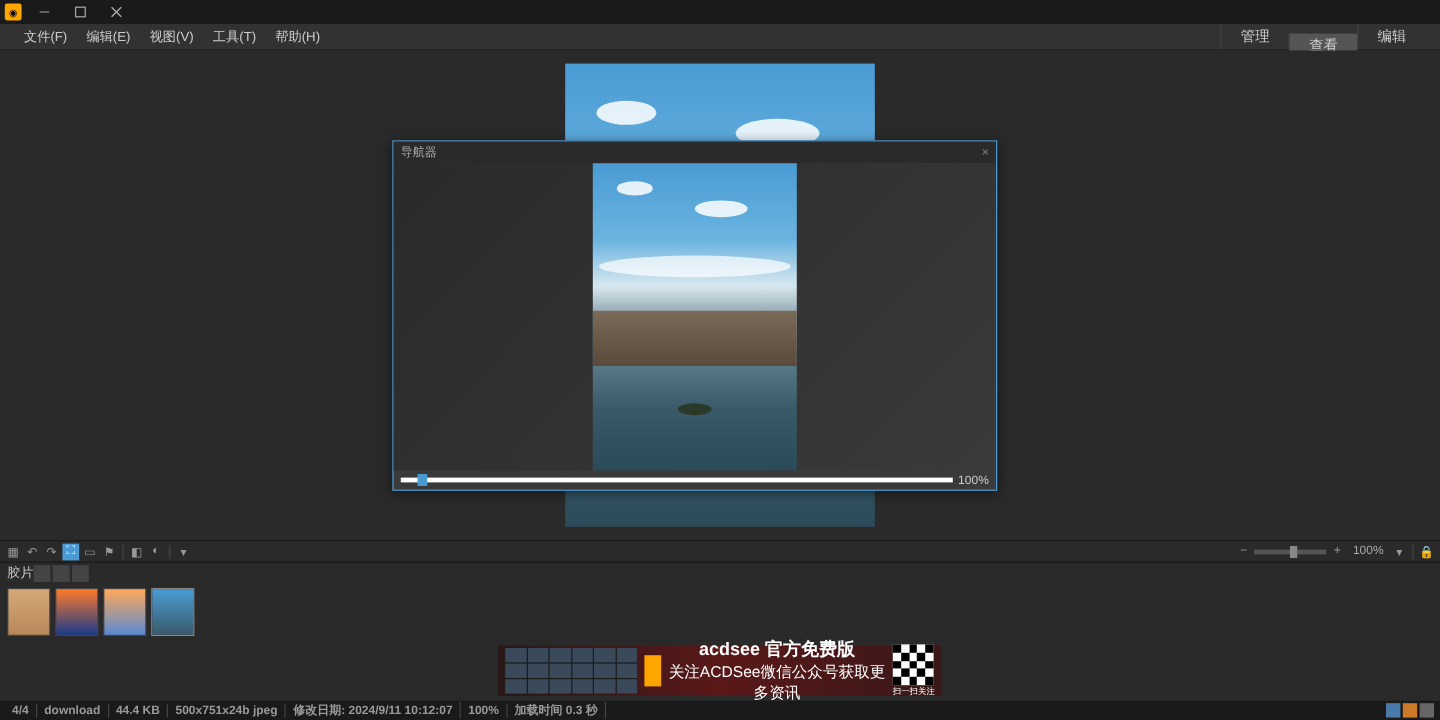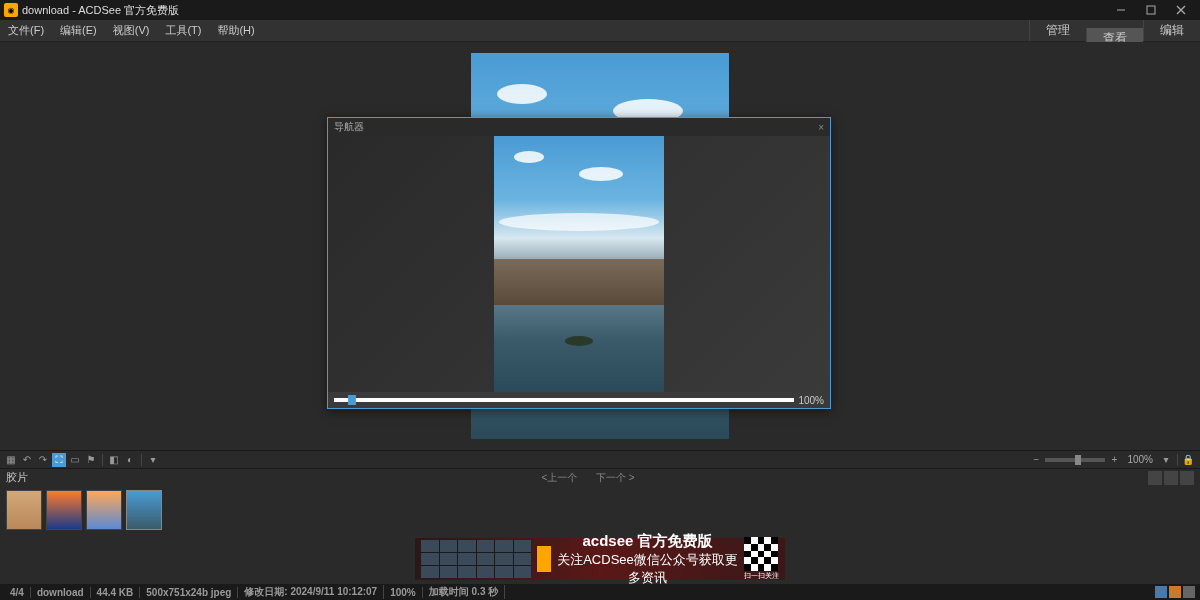"download - ACDSee 官方免费版" div.title { html: <div>download - ACDSee 官方免费版</div> -> none }
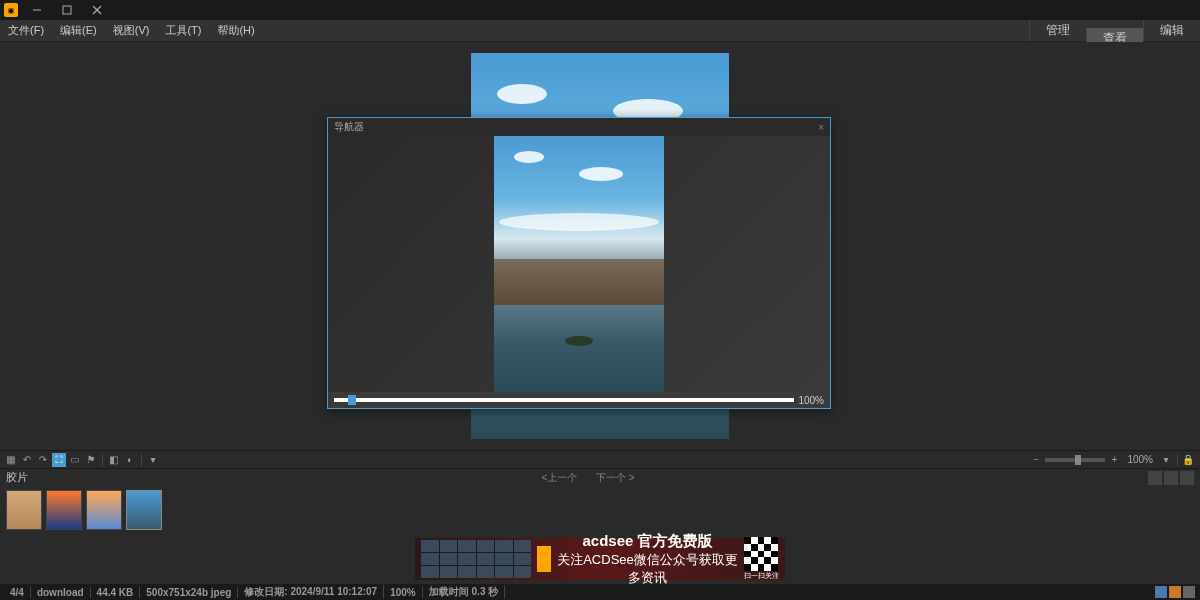"文件(F)" .menubar { padding: 0 0 -> 0 12px }
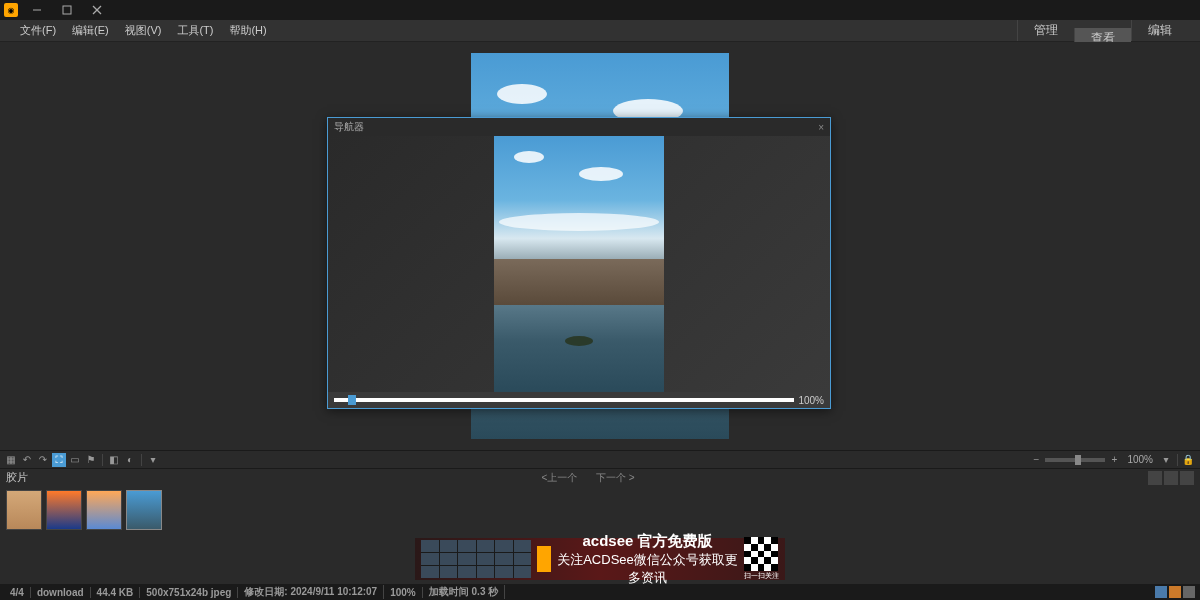"<上一个 下一个 >" div.nav { html: <div> <span>&lt;上一个</span> <span>下一个 &gt;</span> </div> -> none }
